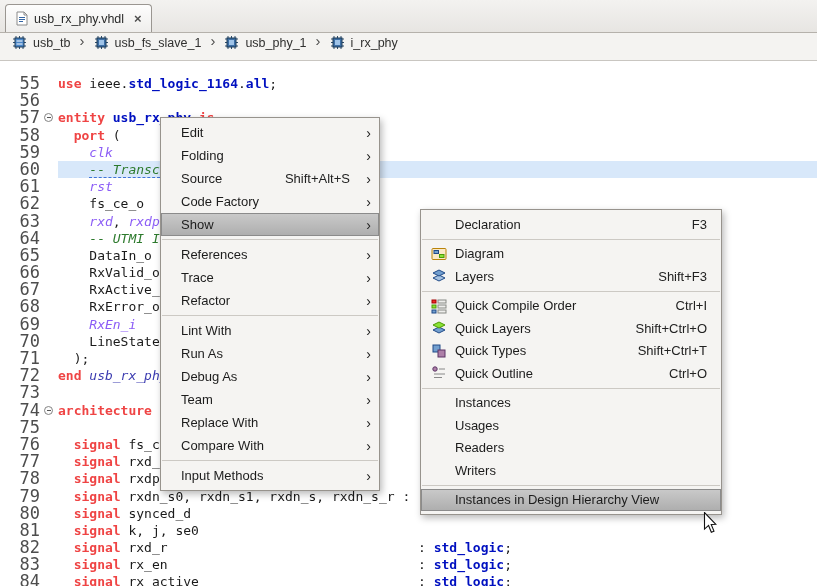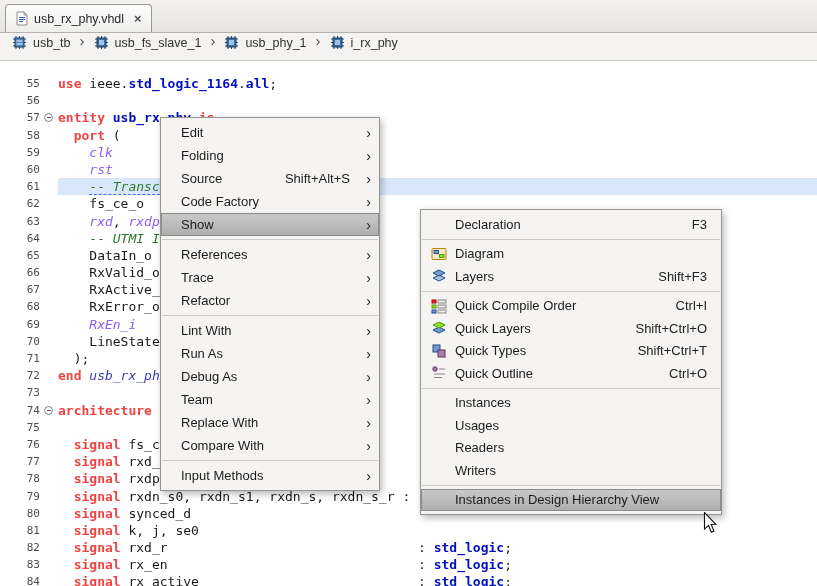"55" .gutter { font-size: 11px -> 17px }
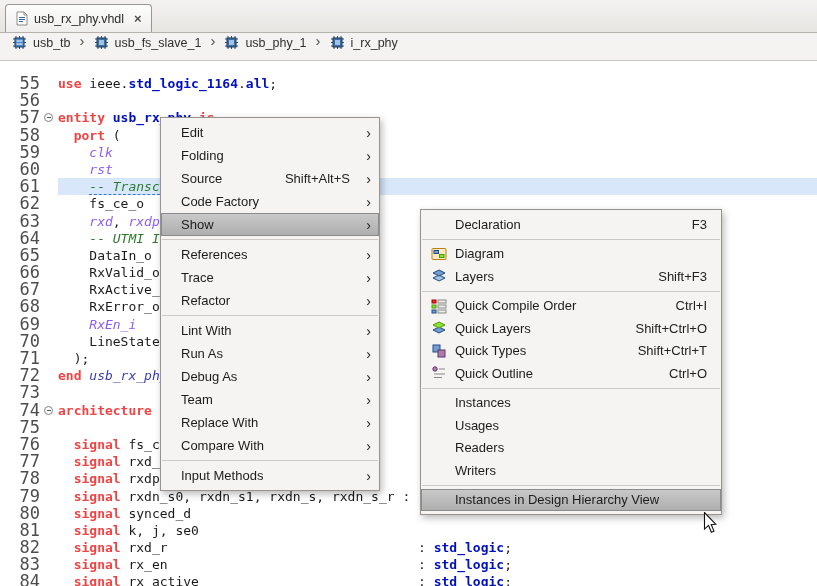"rst" div.cl { order: before "-- Transc" -> after "-- Transc" }
